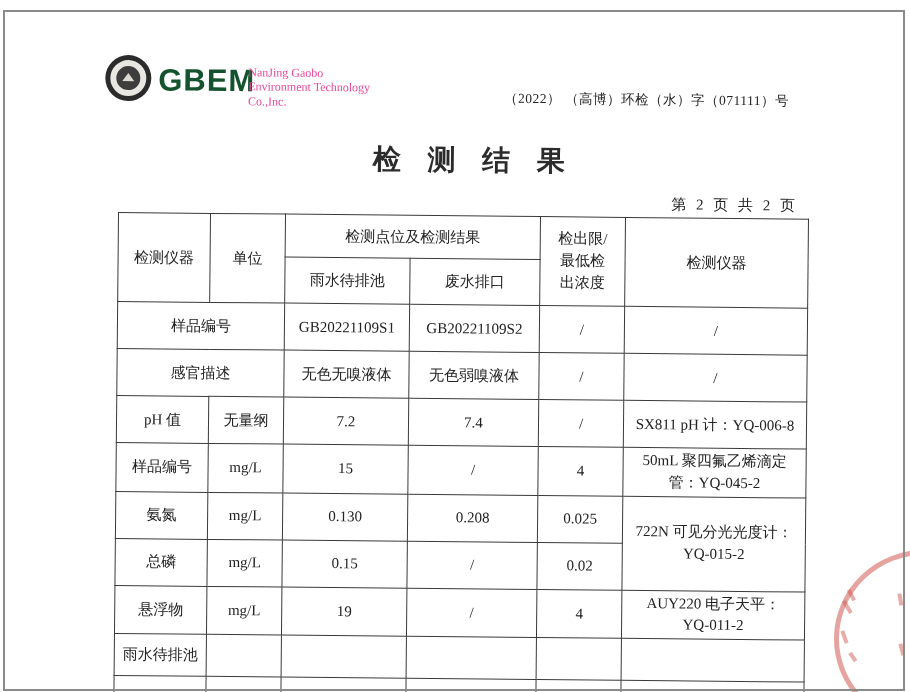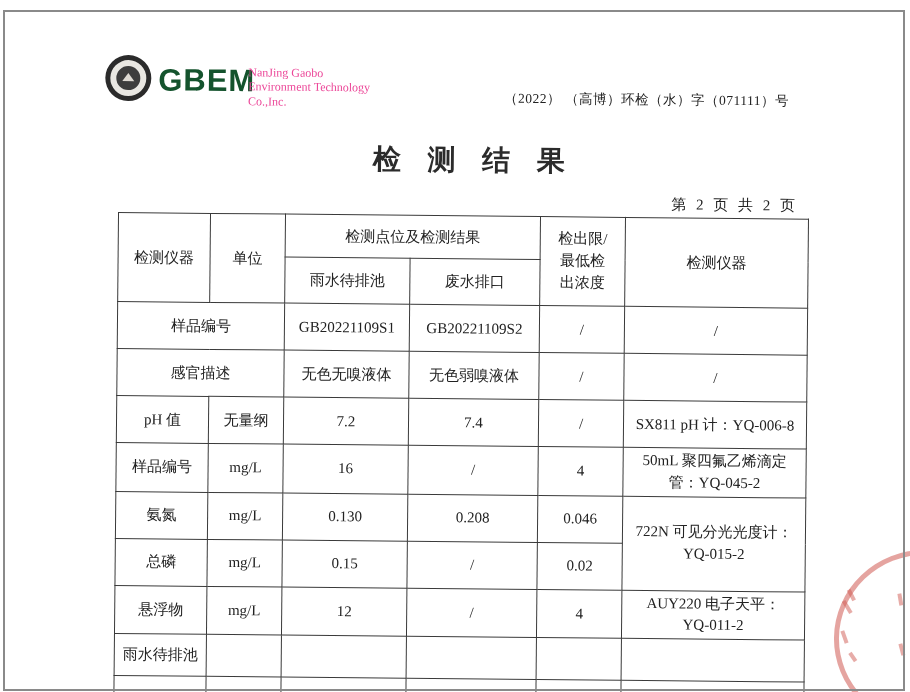"16" td { text: 16 -> 15 }
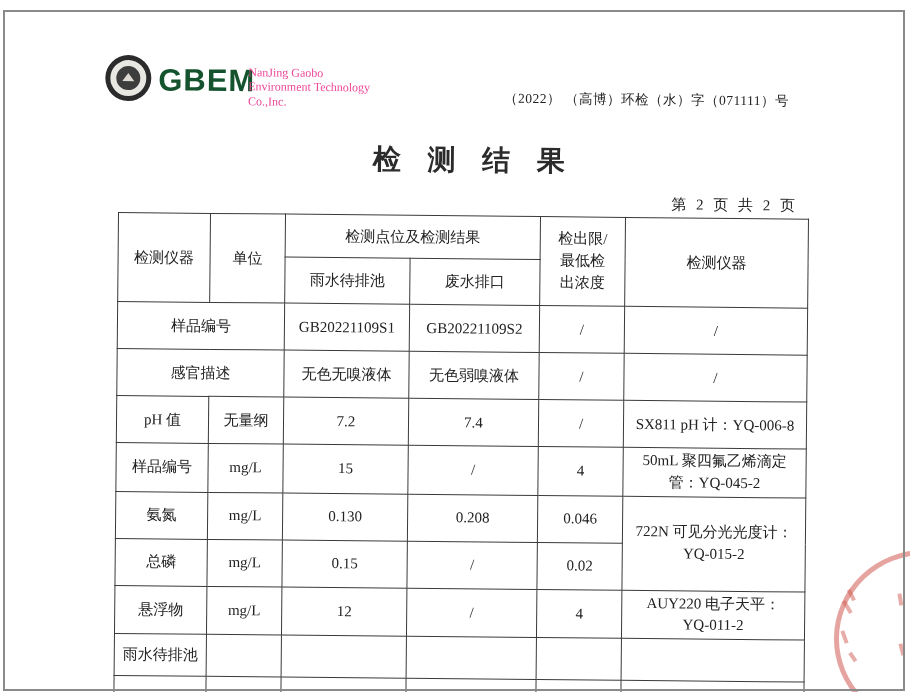"0.046" td { text: 0.046 -> 0.025 }
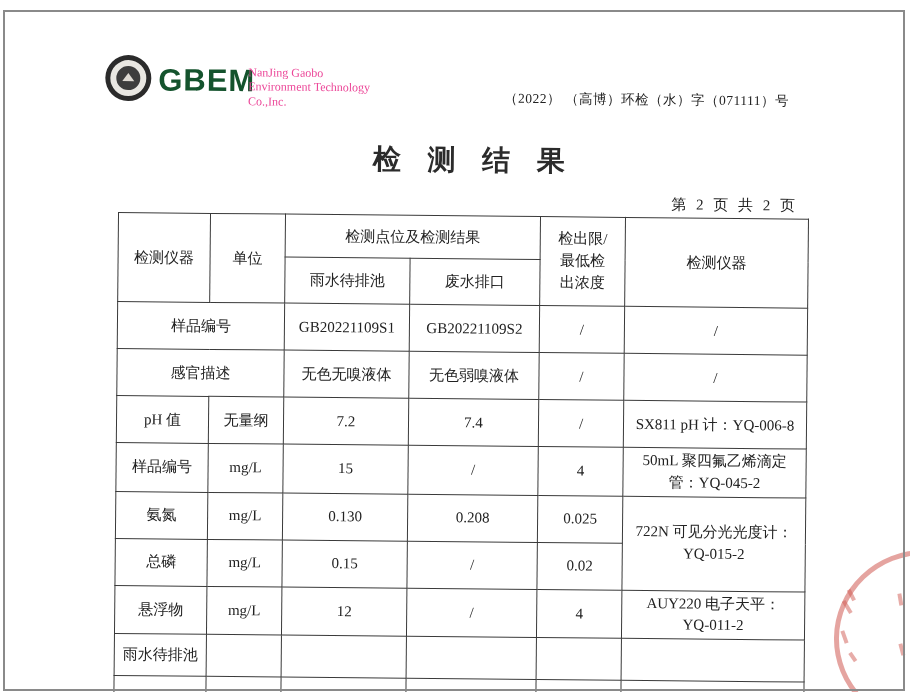"12" td { text: 12 -> 19 }
